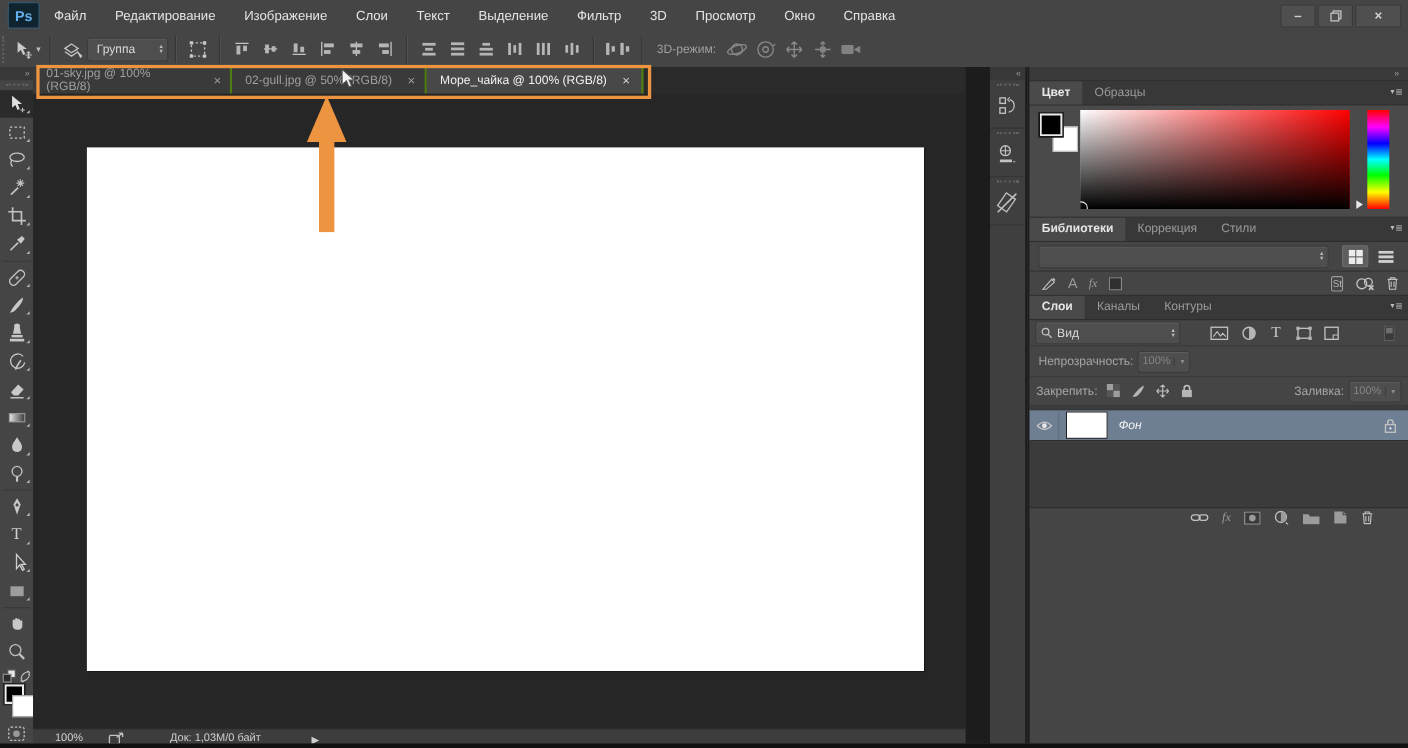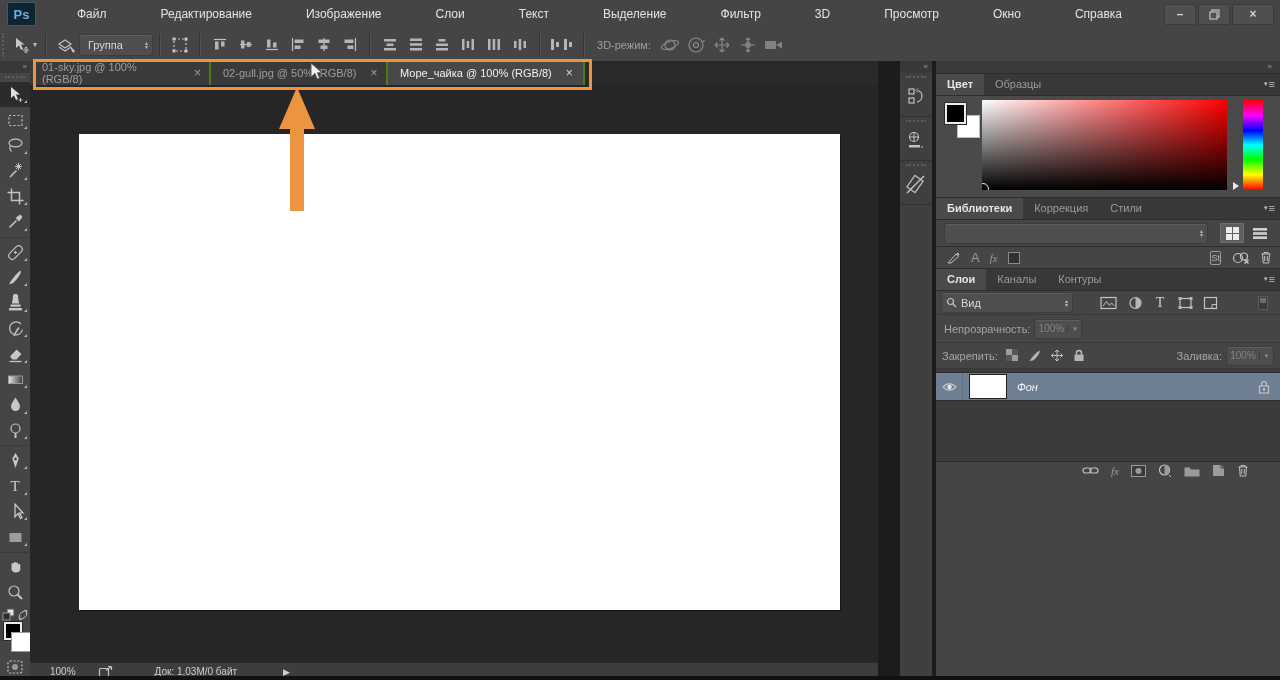"Файл" .mi { margin-left: 28px -> none }
